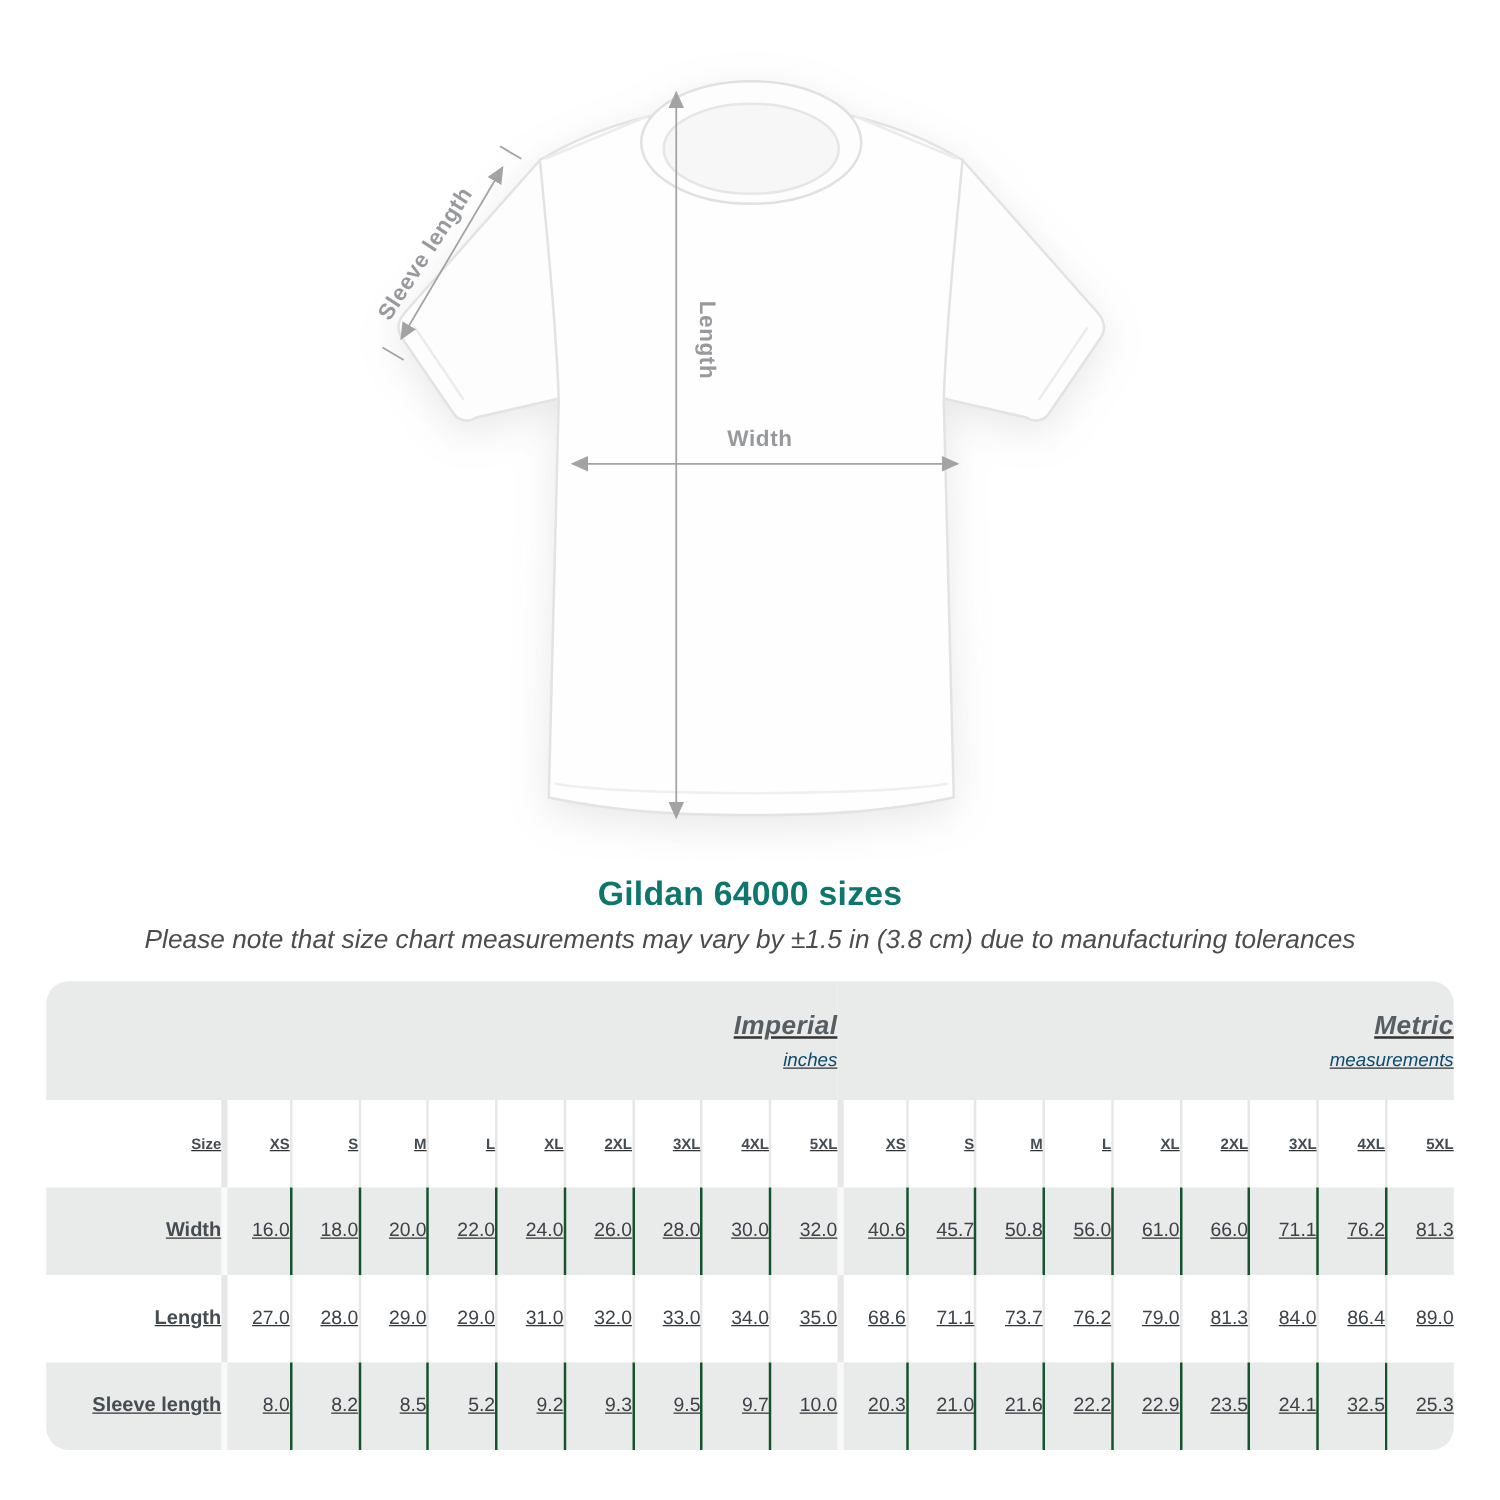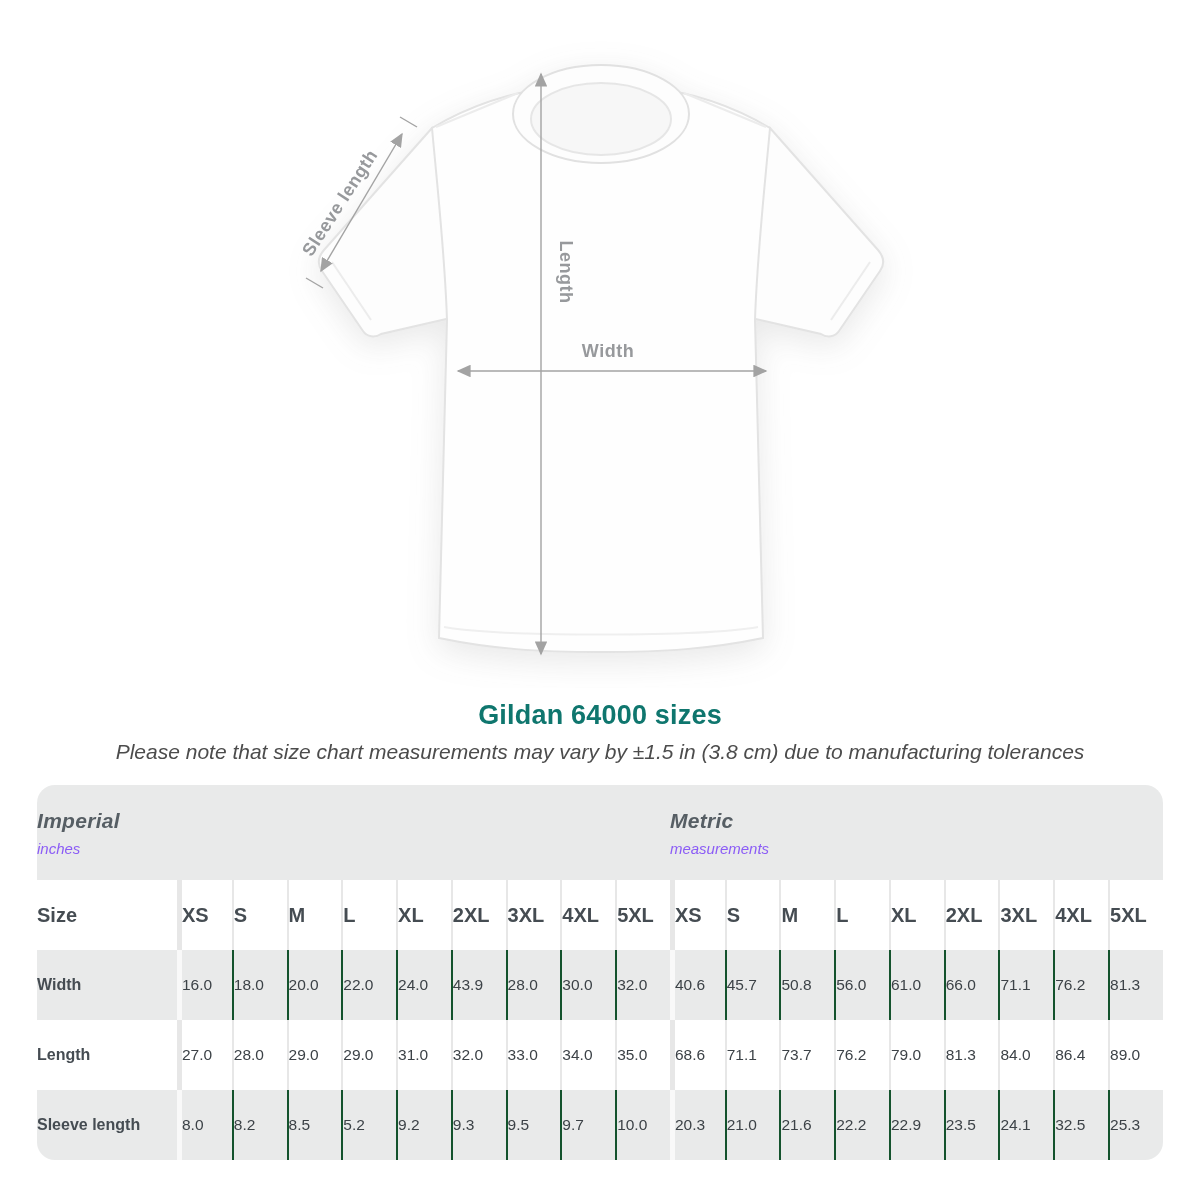"Imperial" .size-table { text-align: left -> right; text-decoration: none -> underline }
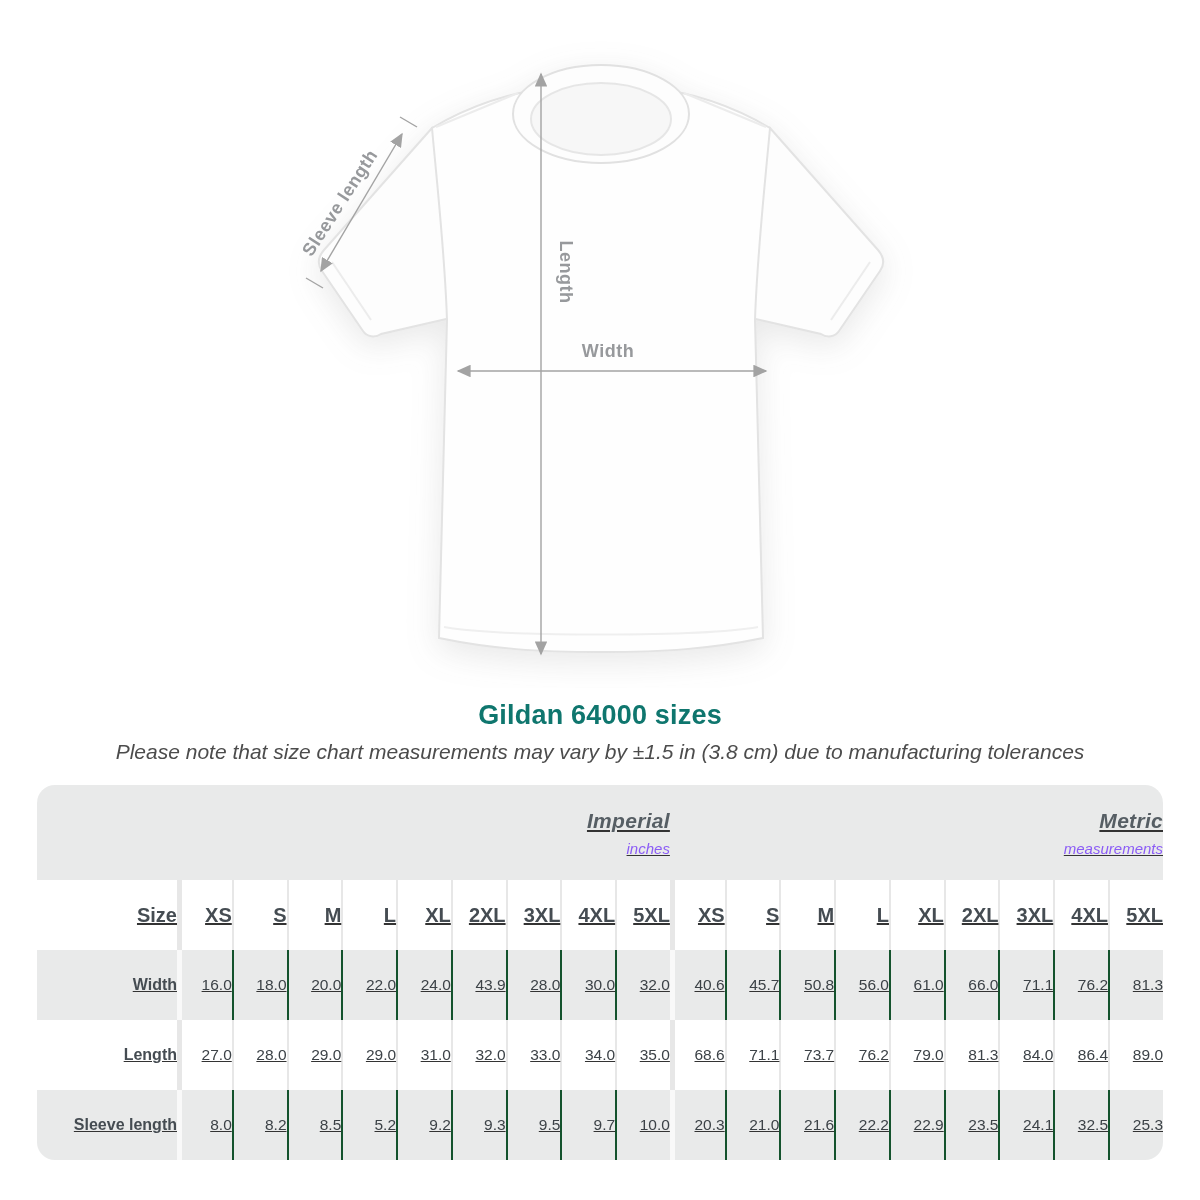"inches" .grp-sub { color: #8b5cf6 -> #0c4a6e }
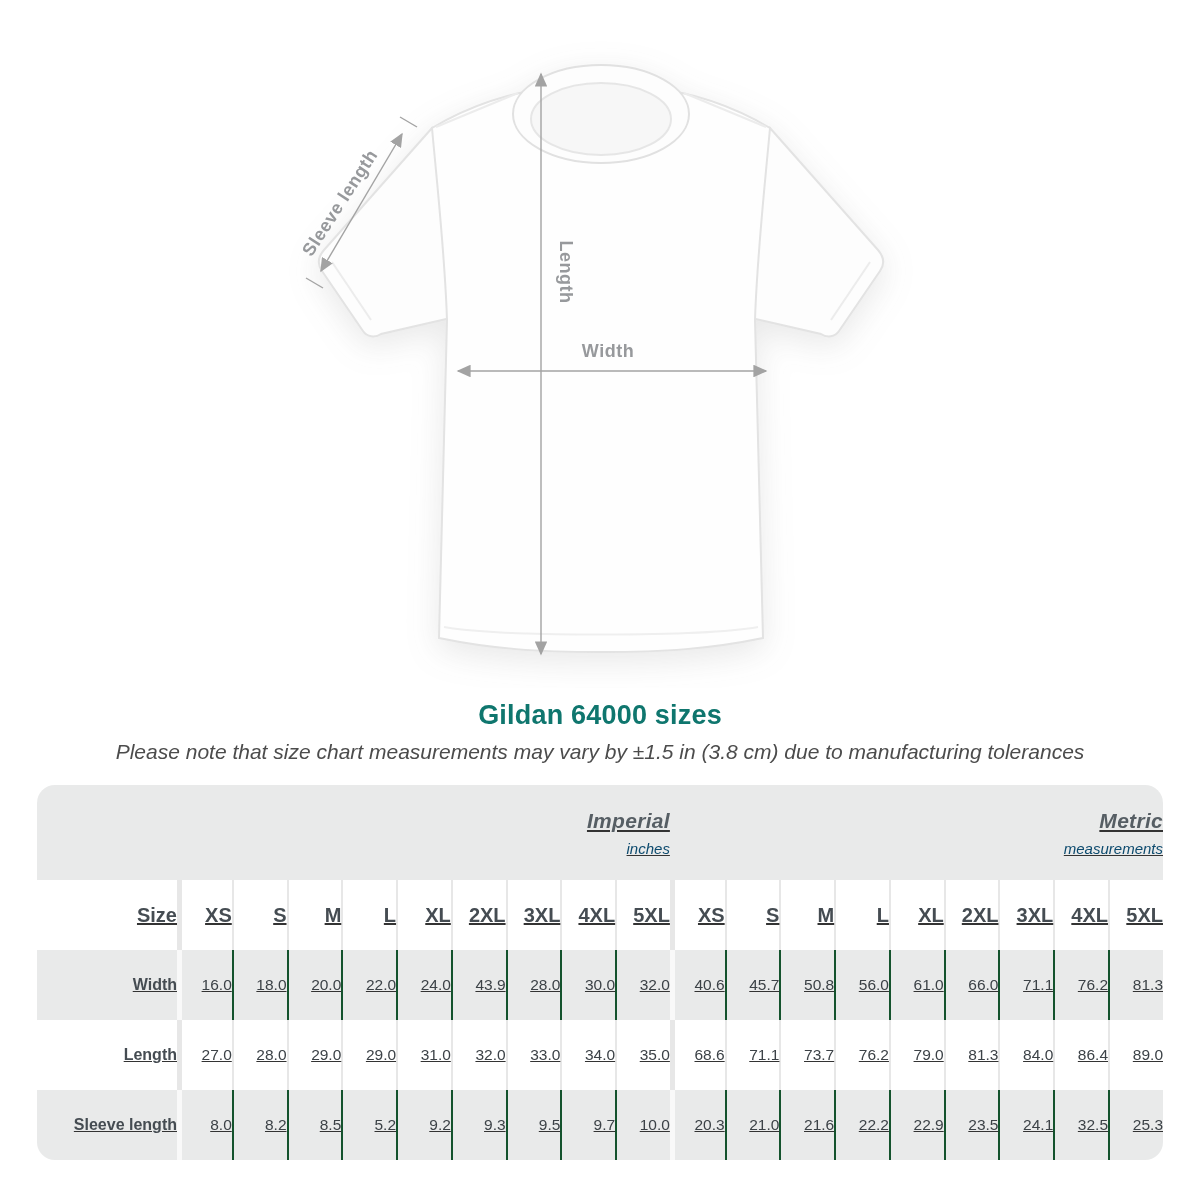"Size" tr.sizes-row td { font-size: 20px -> 12px }
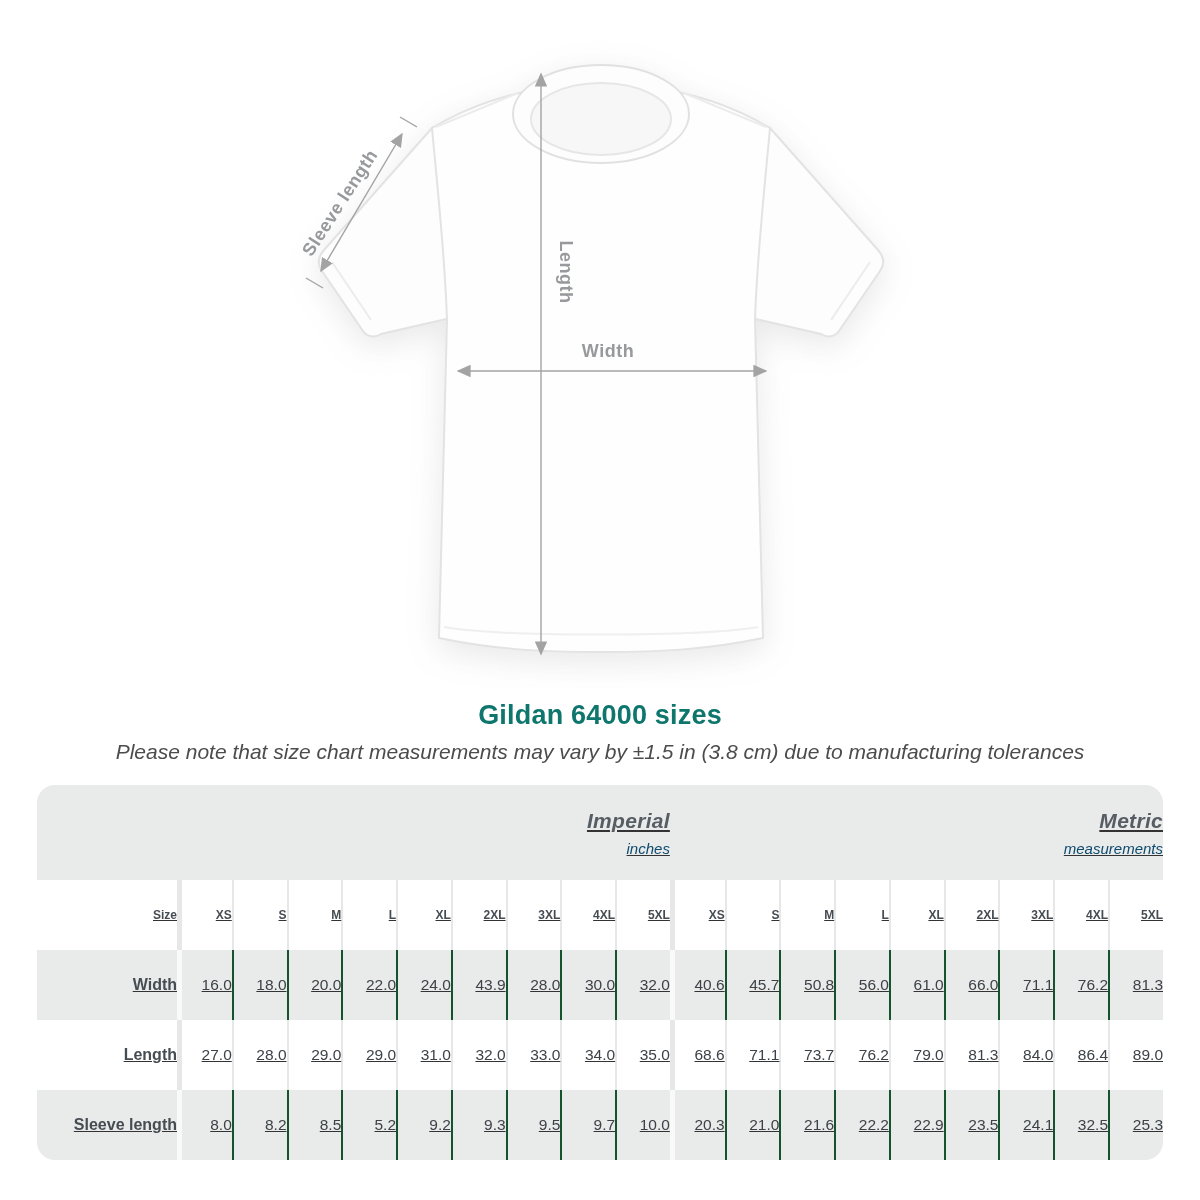"43.9" td.v { text: 43.9 -> 26.0 }
